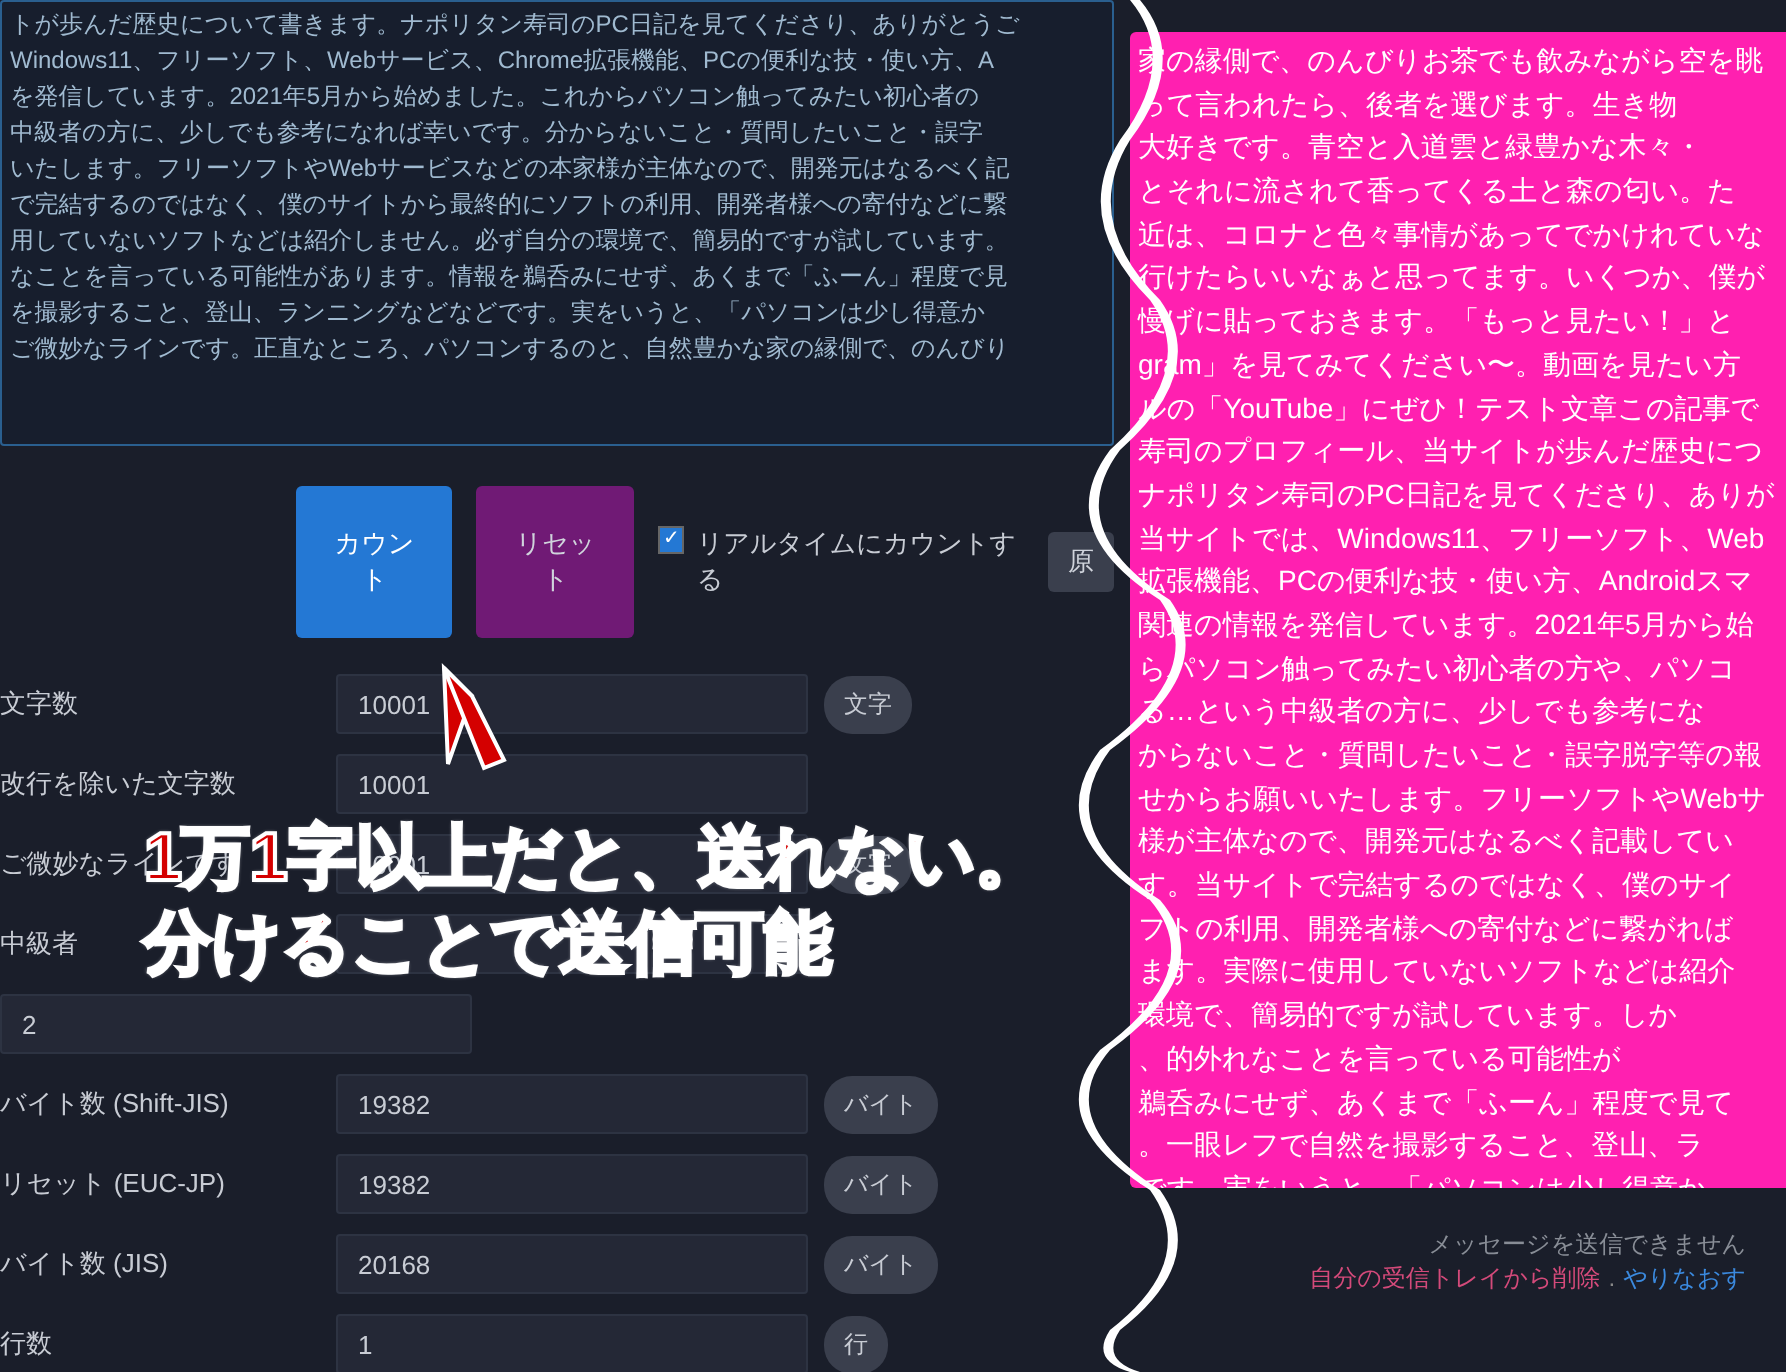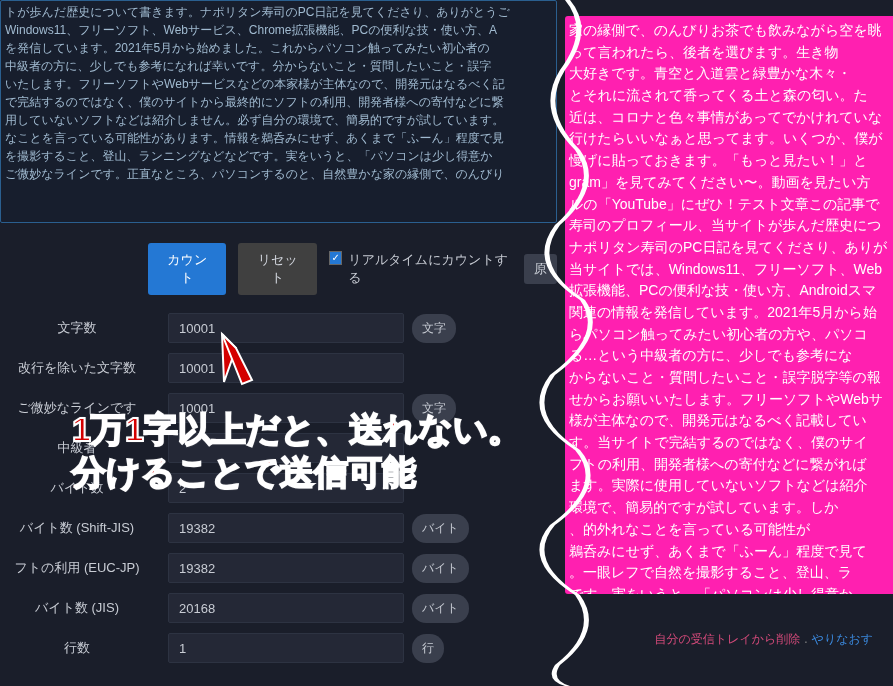"カウント" .btn { padding: 8px 14px -> 20px 14px }
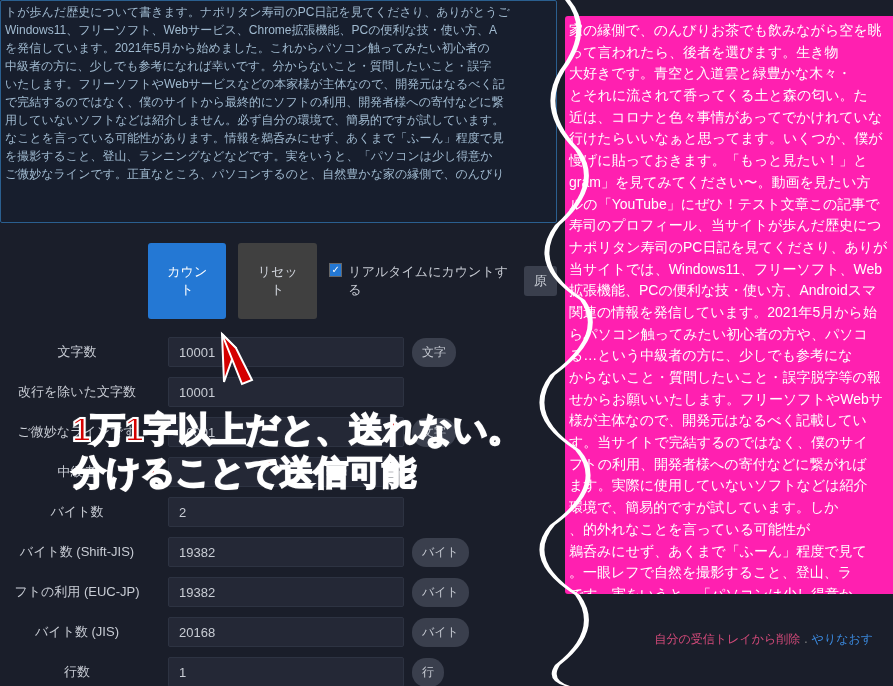"リセット" .btn-secondary { background: #404040 -> #701a75 }
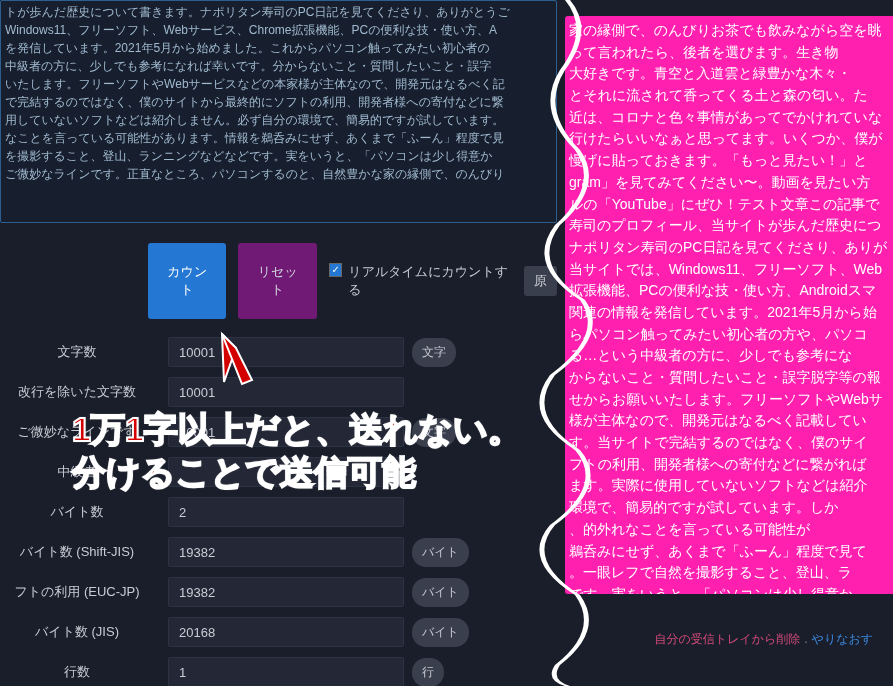"文字数" .fieldlabel { text-align: center -> left }
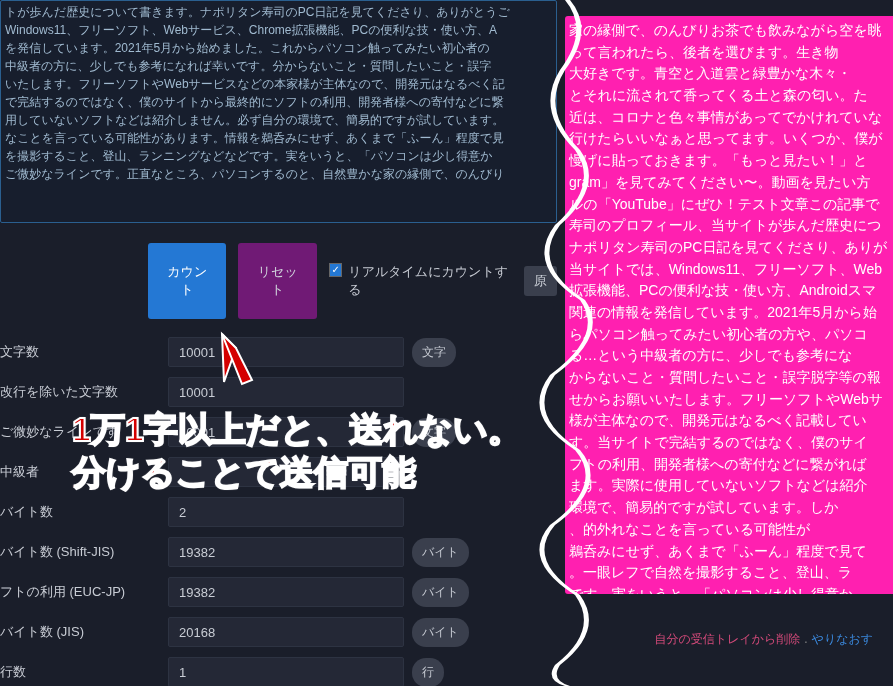"バイト数" div.fieldlabel { html: <div>バイト数</div> -> none }
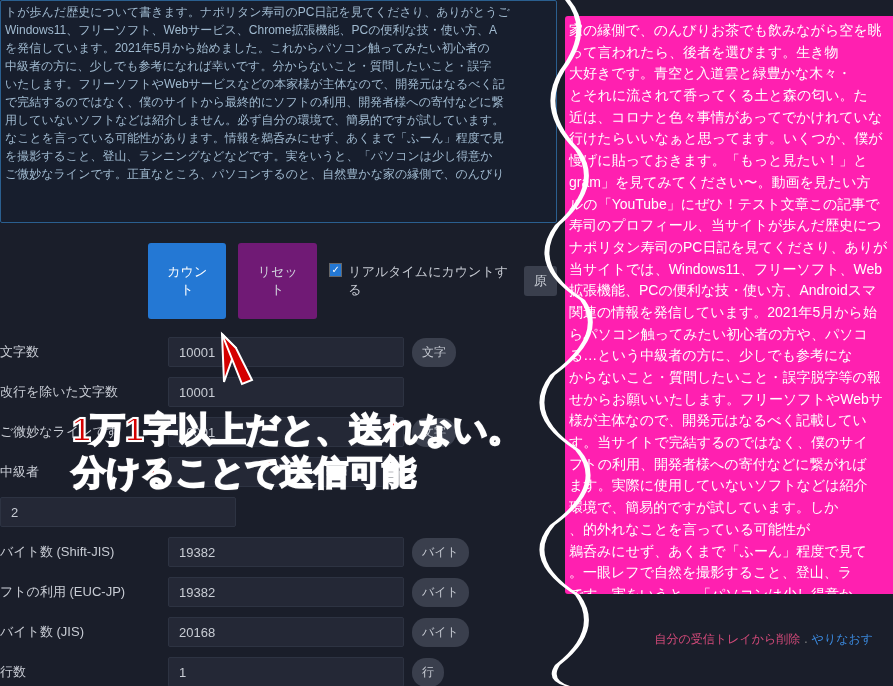"フトの利用 (EUC-JP)" div.fieldlabel { text: フトの利用 -> リセット }
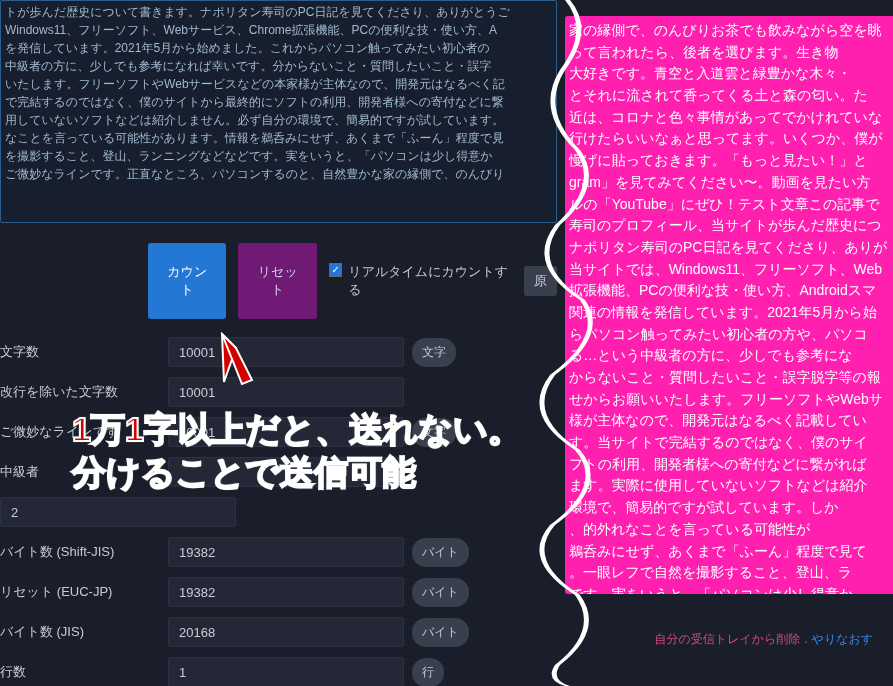"メッセージを送信できません" div.err { html: none -> <div>メッセージを送信できません</div> }
